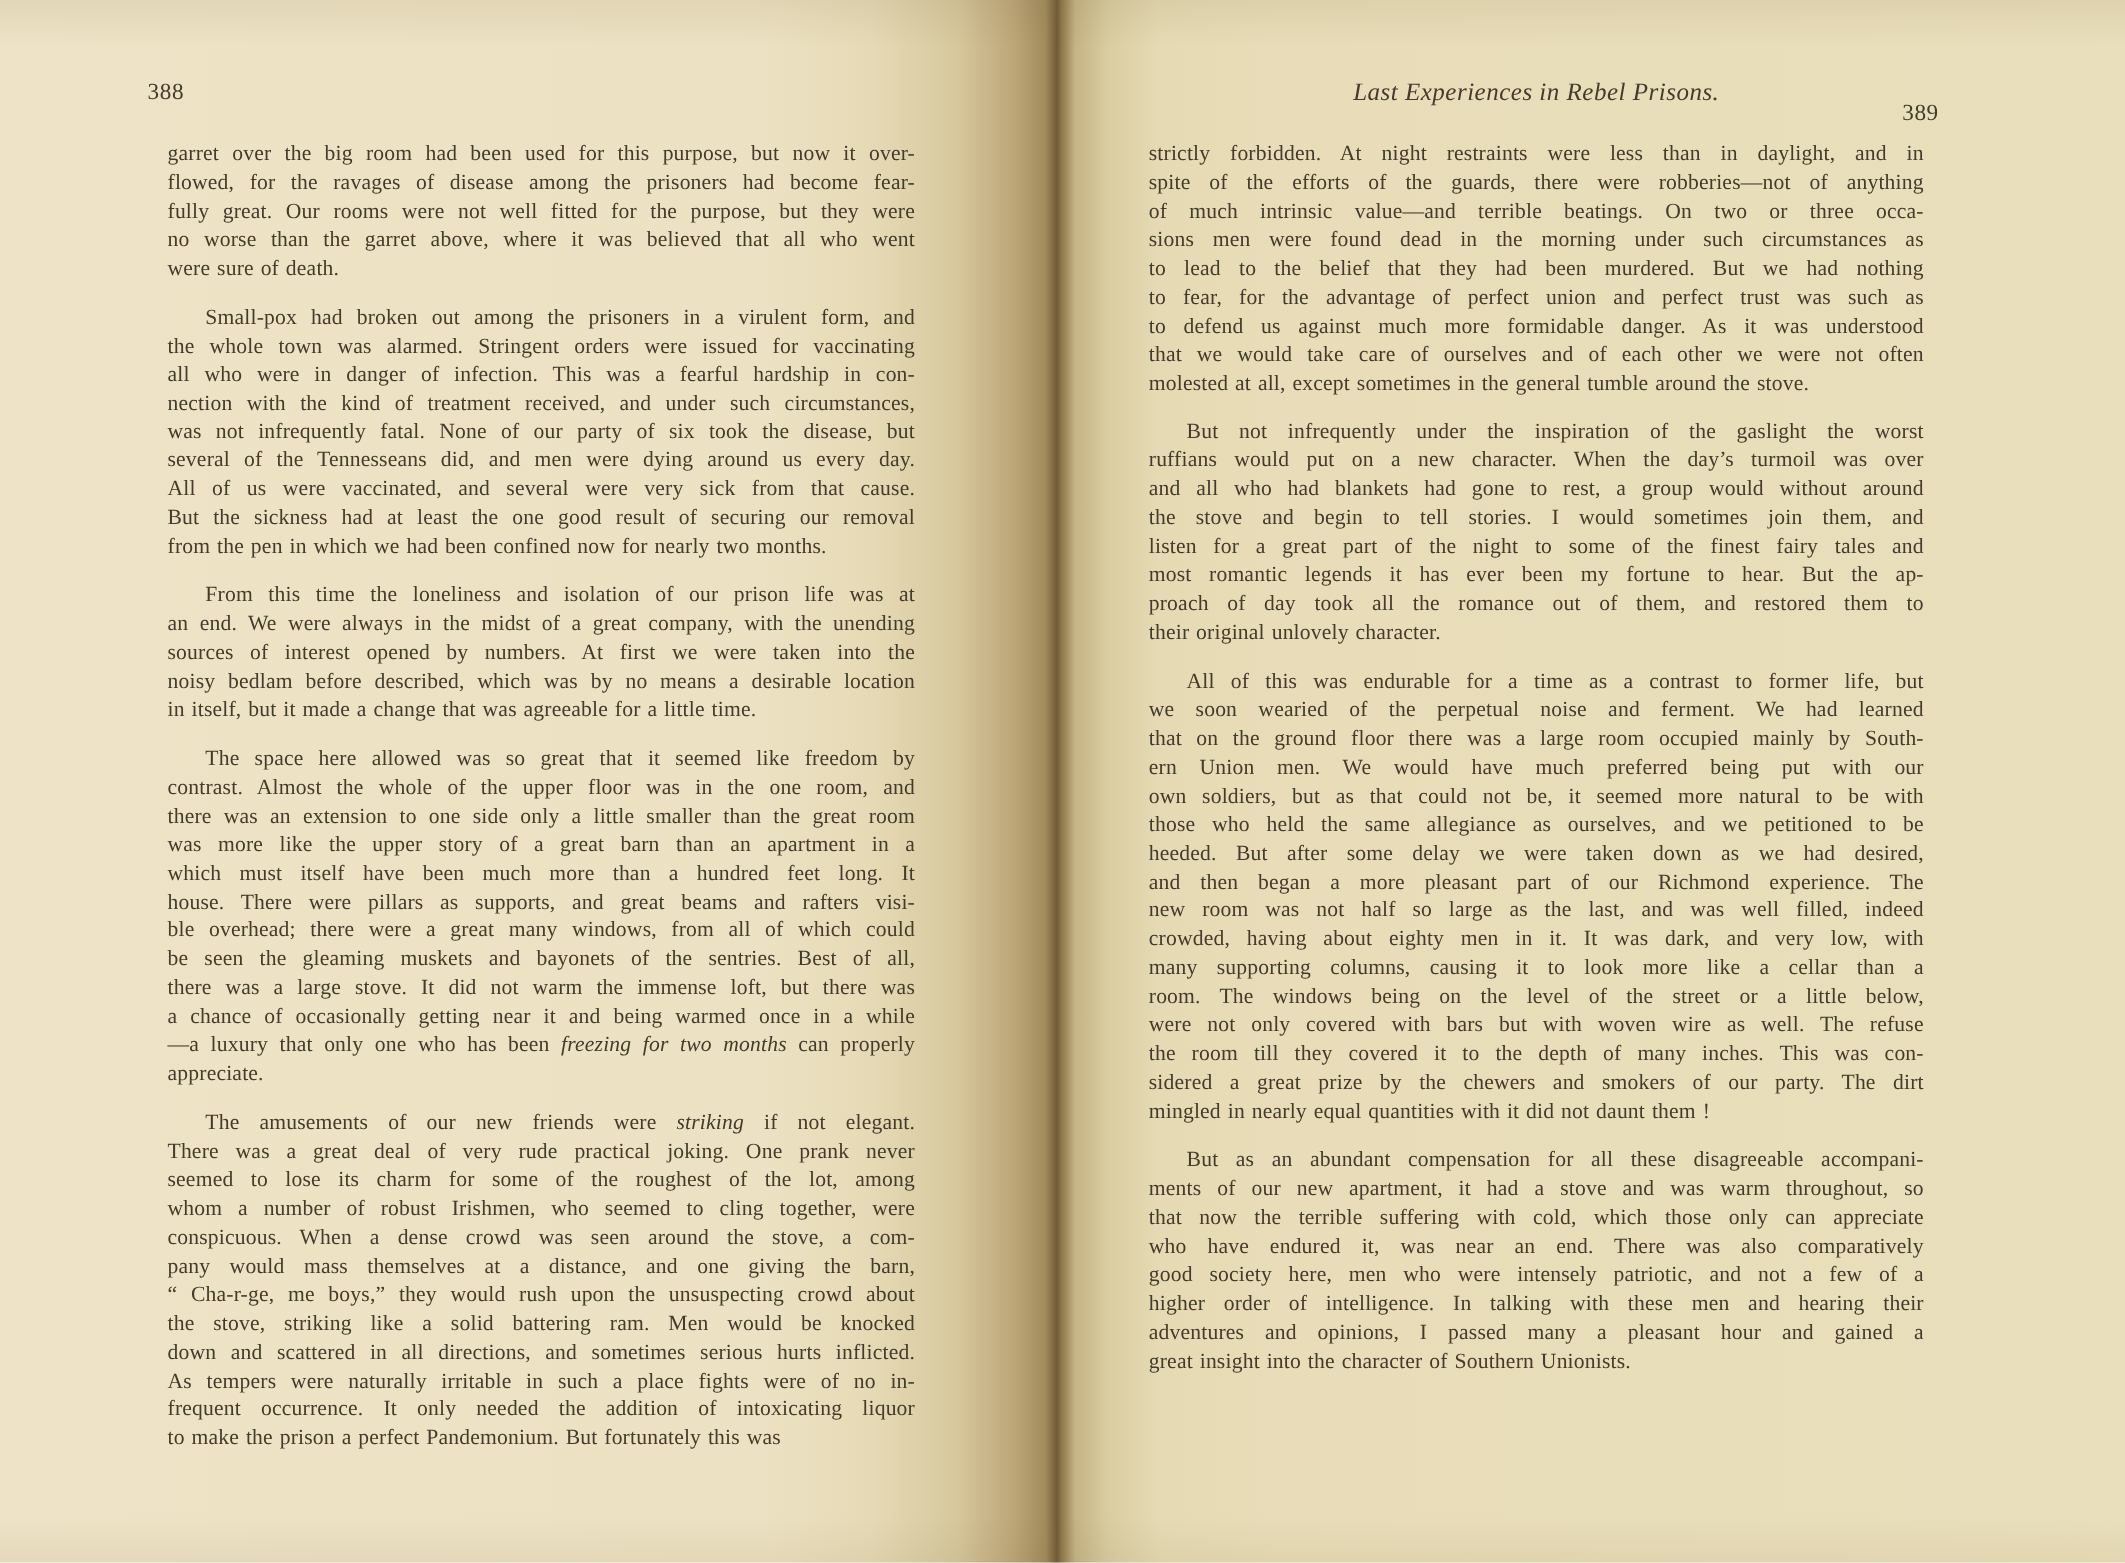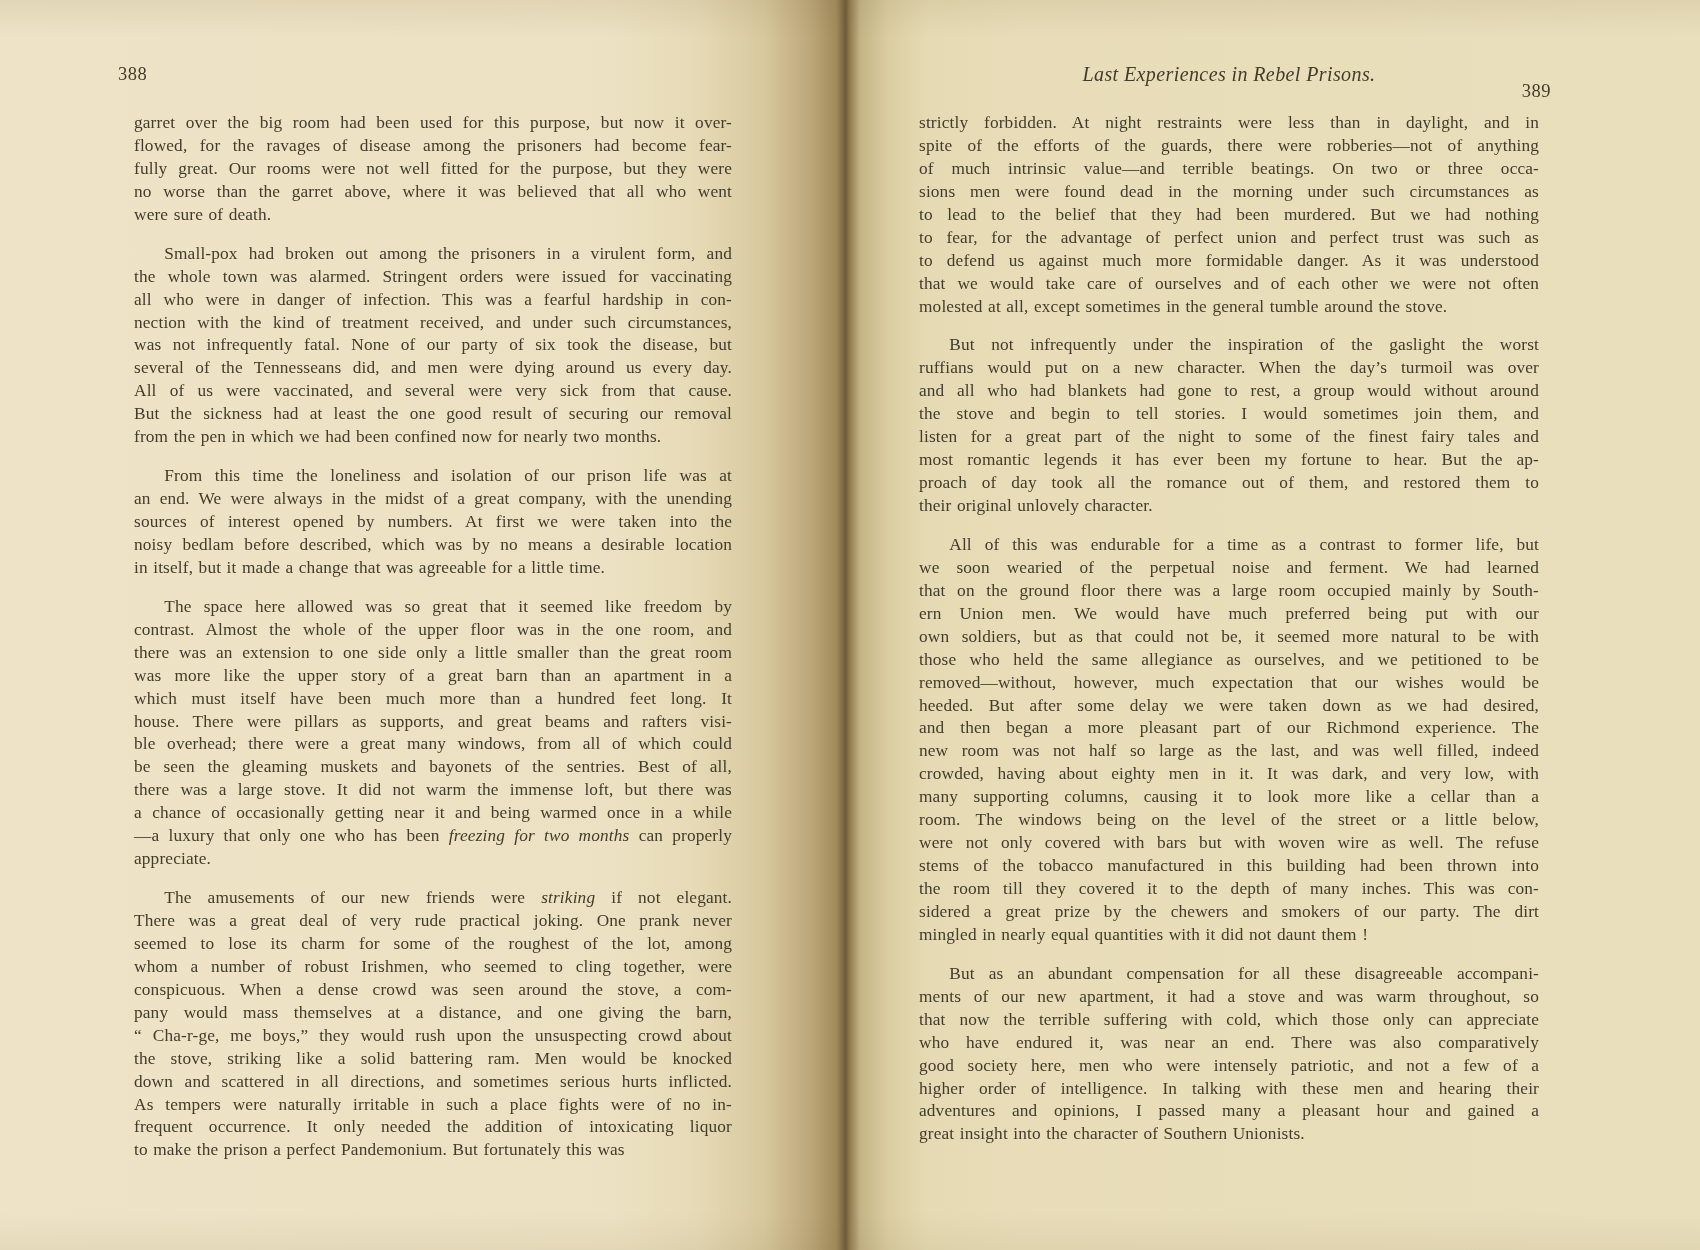"removed—without, however, much" div.line { html: <div>removed—without, however, much expectation that our wishes would be</div> -> none }
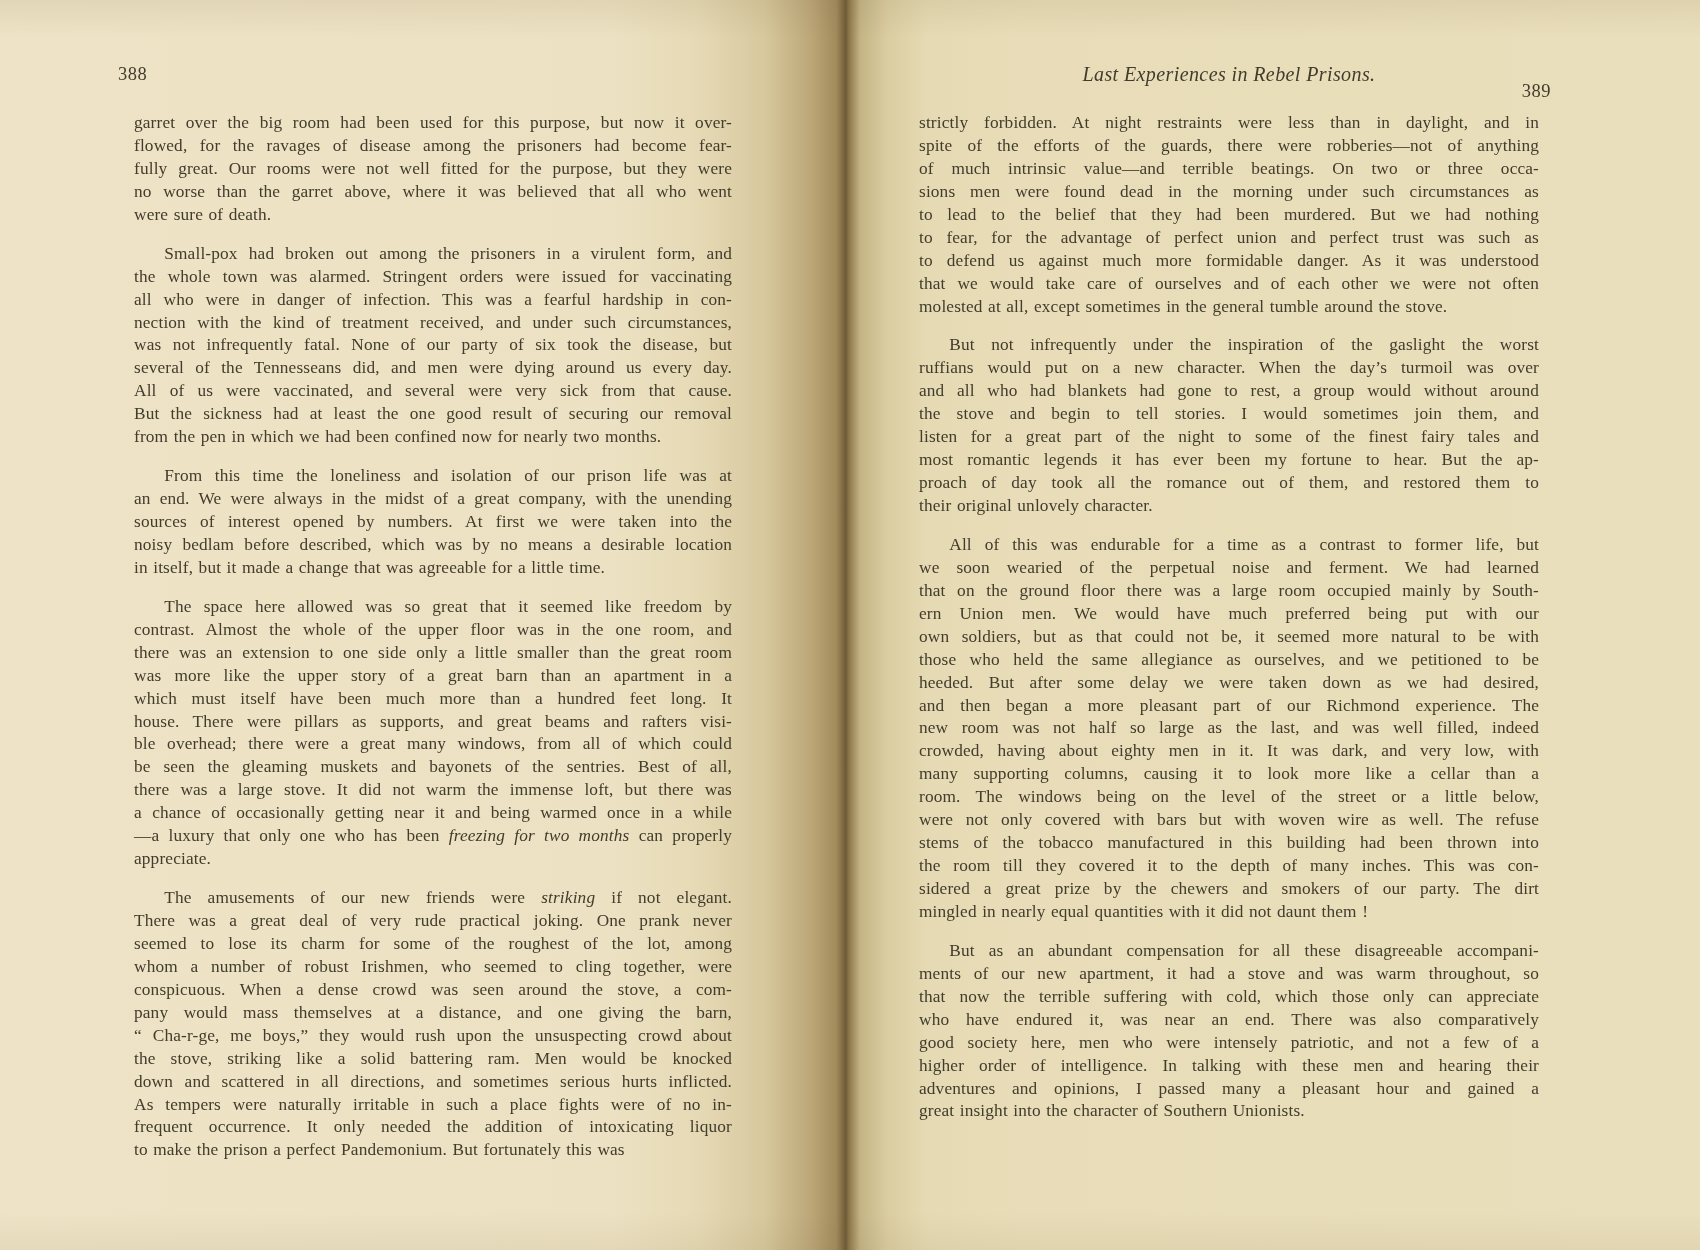"stems of the tobacco manufactured" div.line { html: <div>stems of the tobacco manufactured in this building had been thrown into</div> -> none }
